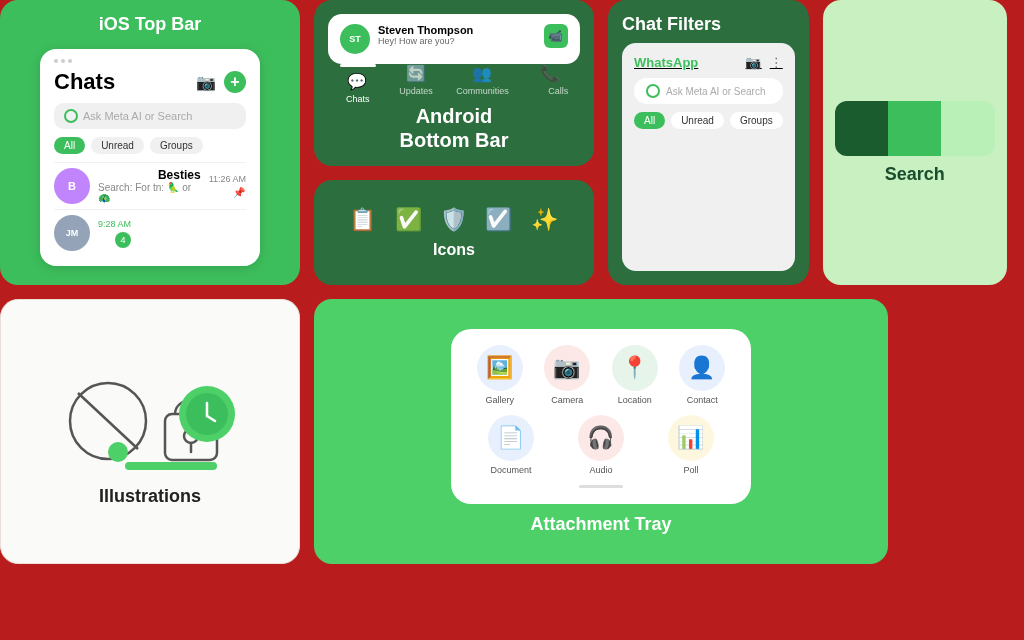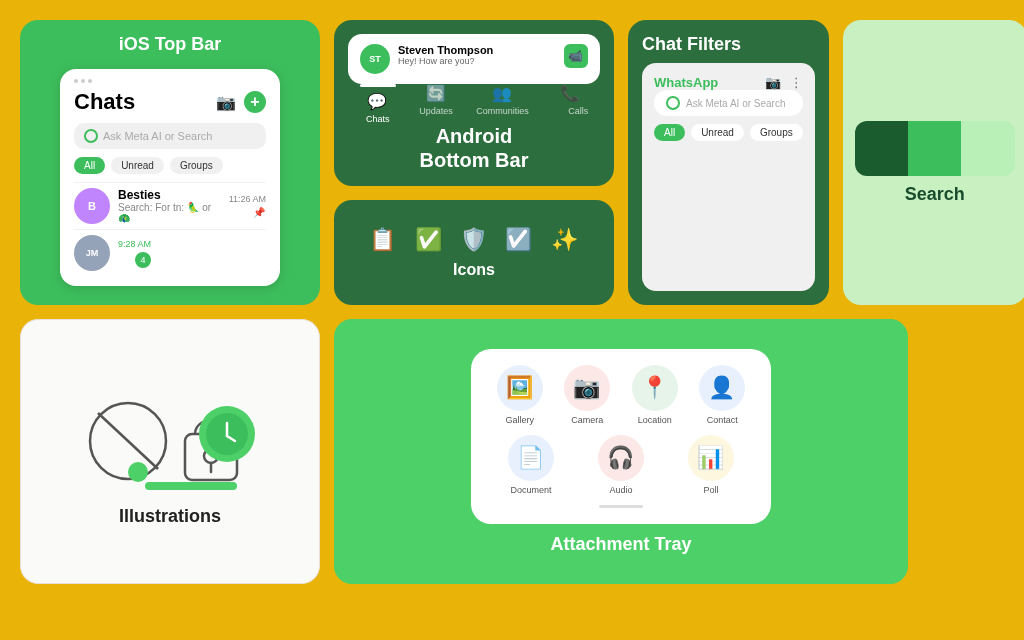"iOS Top Bar" .abs-layout { background: #eab308 -> #b91c1c; padding: 20px -> none }
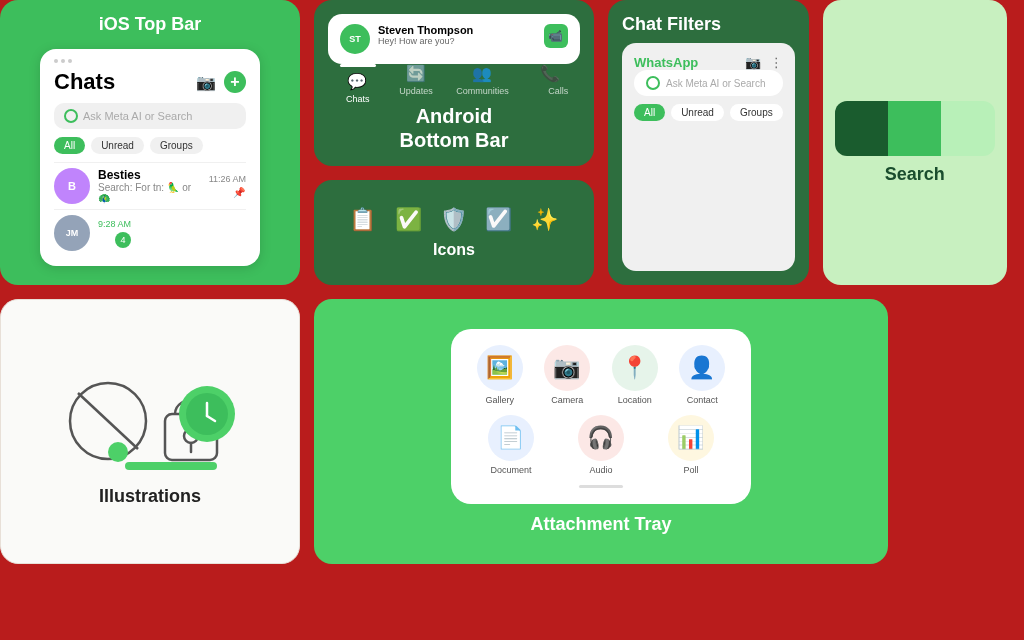"WhatsApp" div { margin-bottom: none -> 8px; text-decoration: none -> underline }
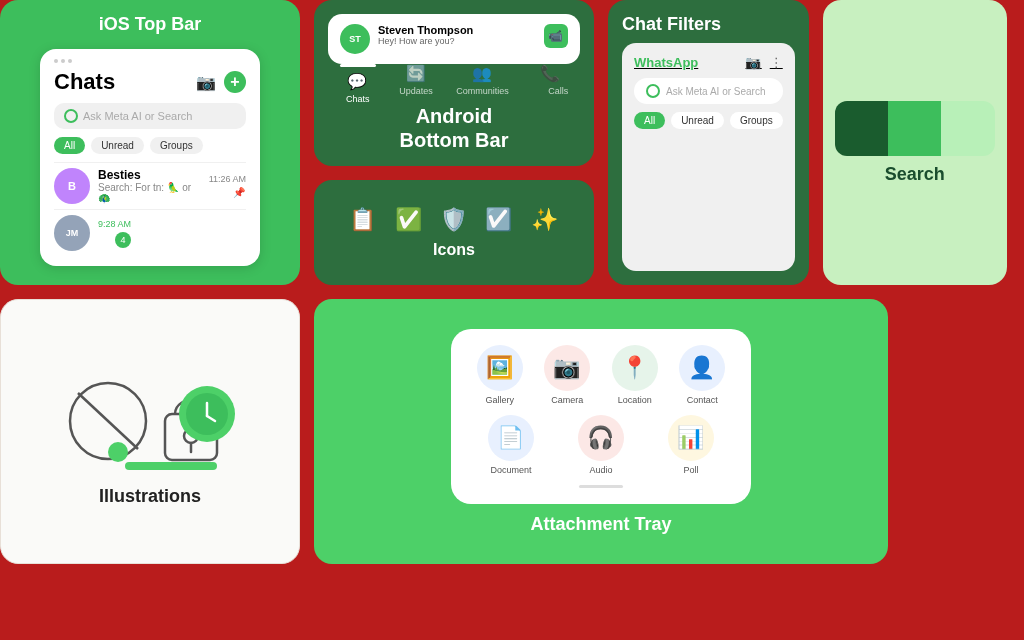"Besties" div { text-align: none -> right }
